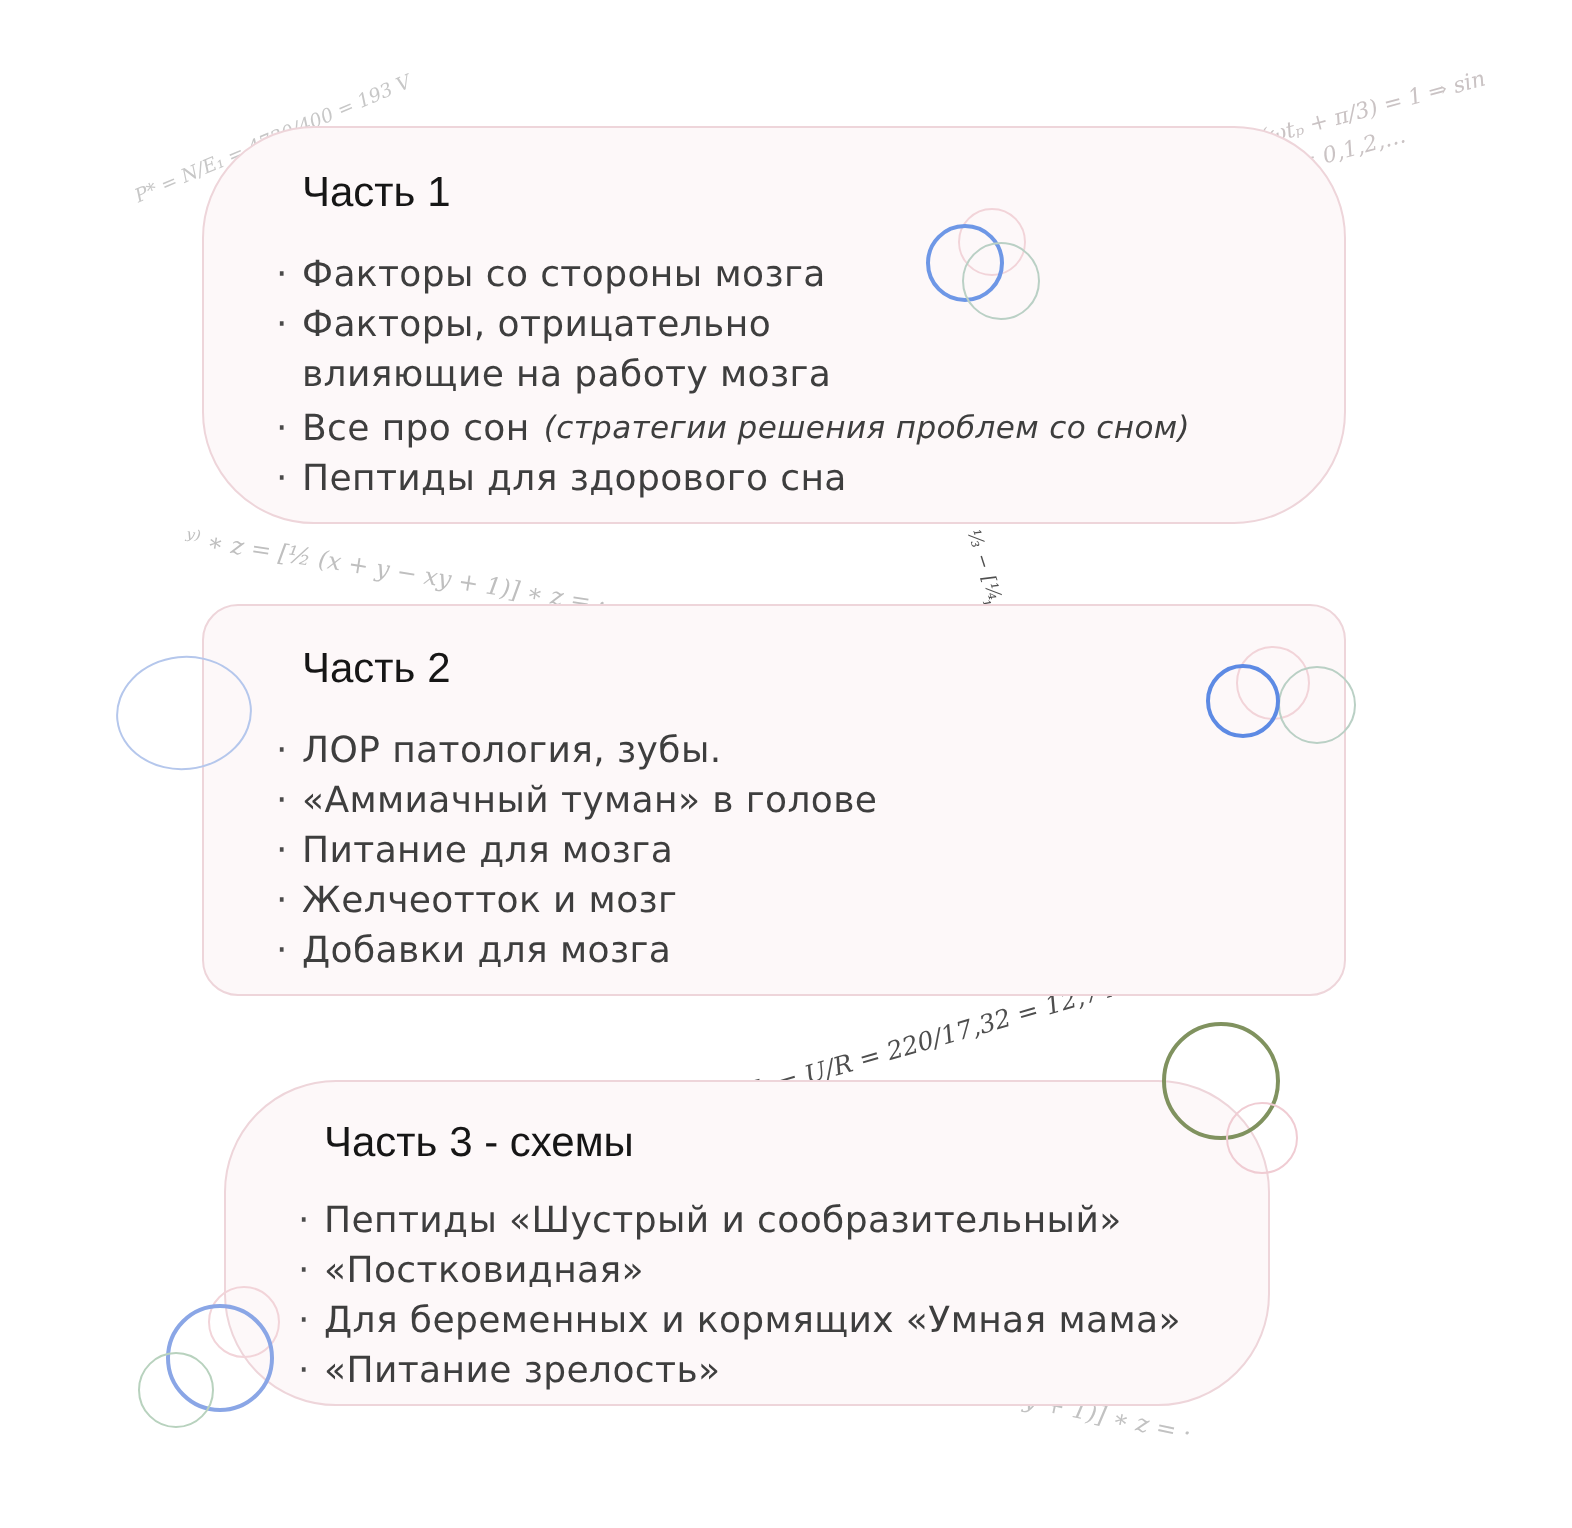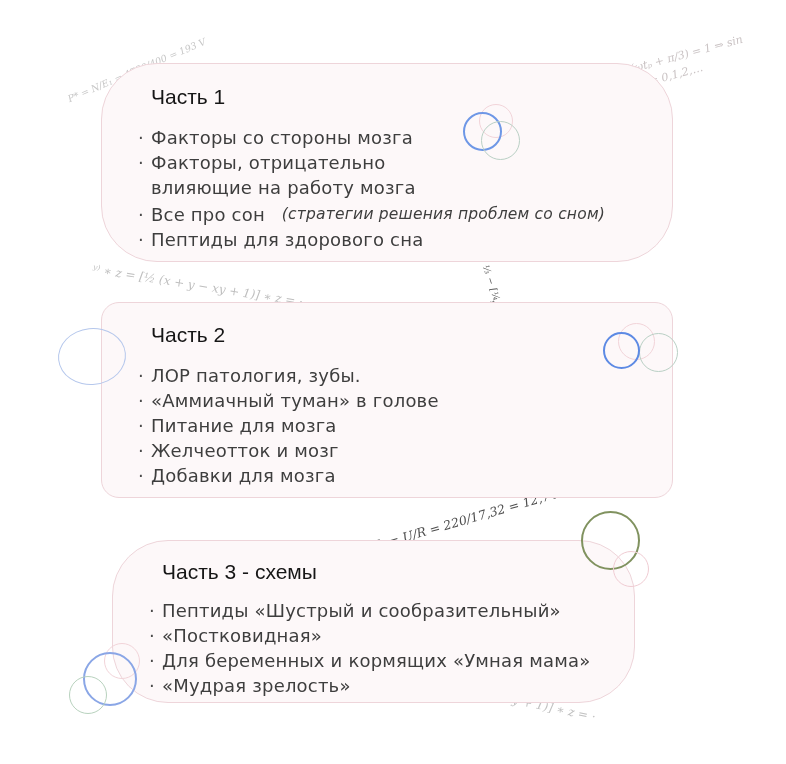"(стратегии решения проблем со сном)" .row .note { margin-left: 17px -> 7px }
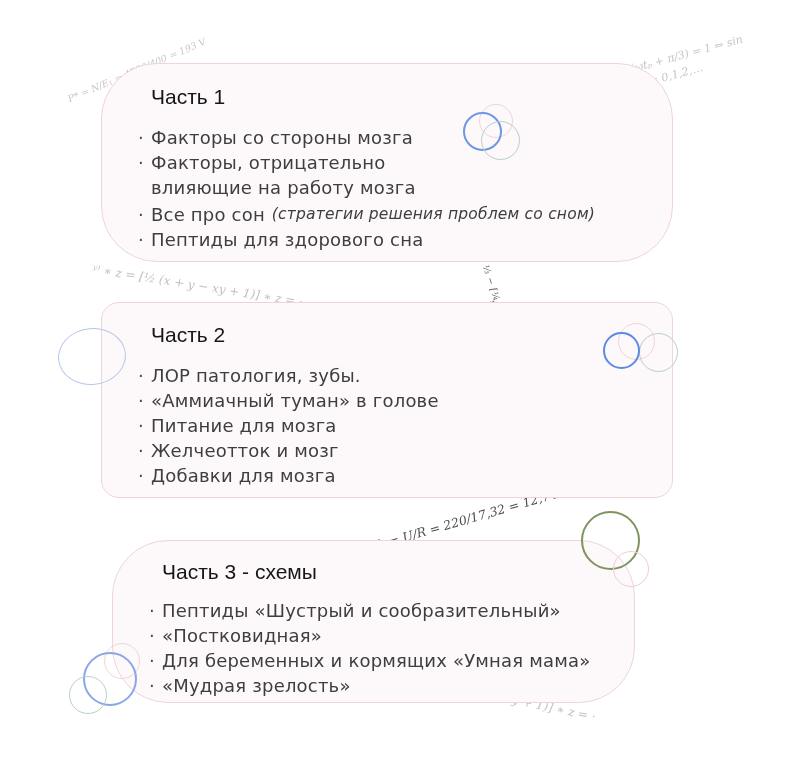"«Мудрая зрелость»" span.txt { text: Мудрая -> Питание }
